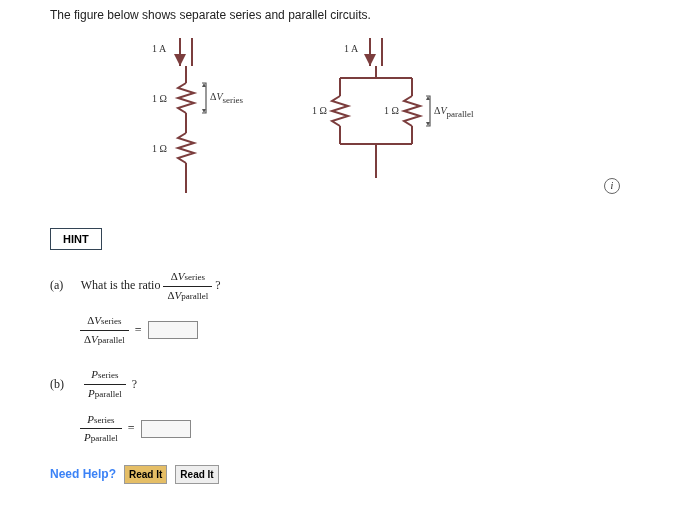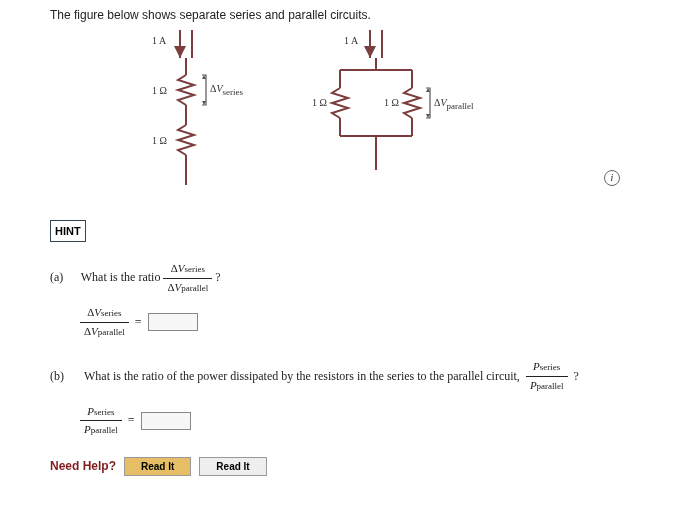"The figure below shows separate" .intro { margin-bottom: 8px -> 16px }
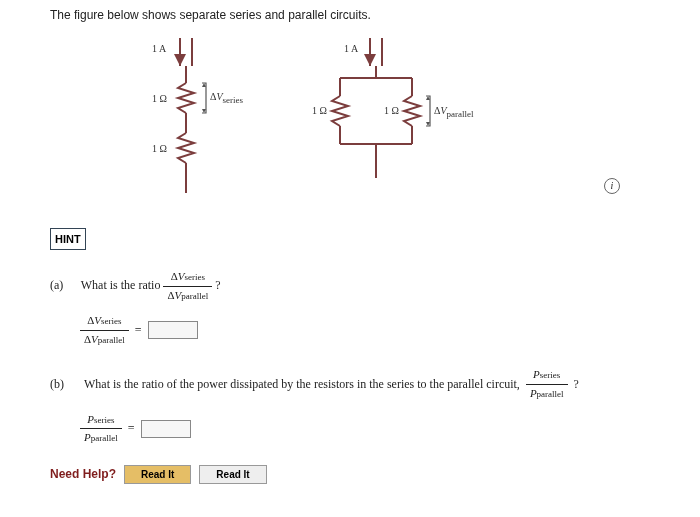"HINT" .hint-btn { padding: 4px 4px -> 4px 12px }
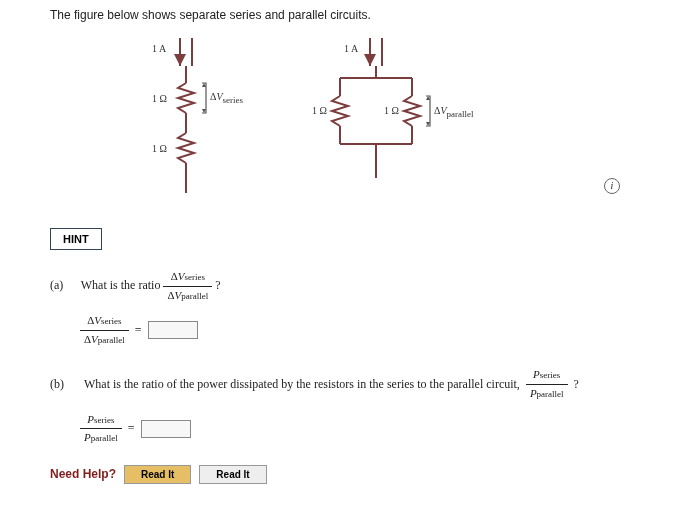"What is the ratio of" span { html: <span>What is the ratio of the power dissipated by the resistors in the series to the parallel circuit,</span> -> none }
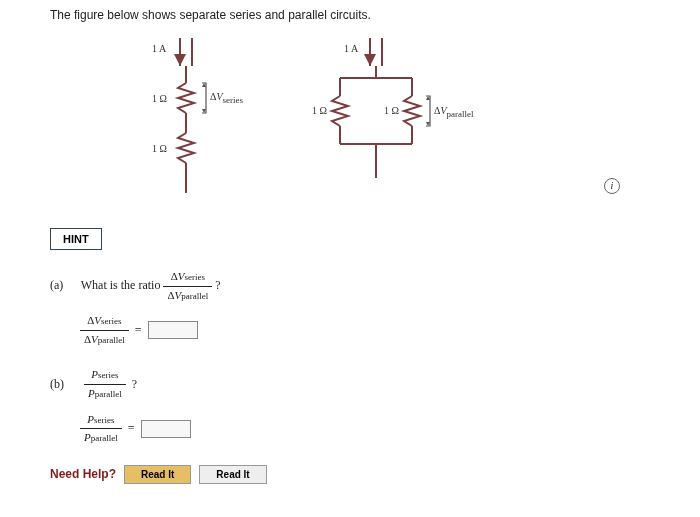"Need Help?" .need-help { color: #7f1d1d -> #3b82f6 }
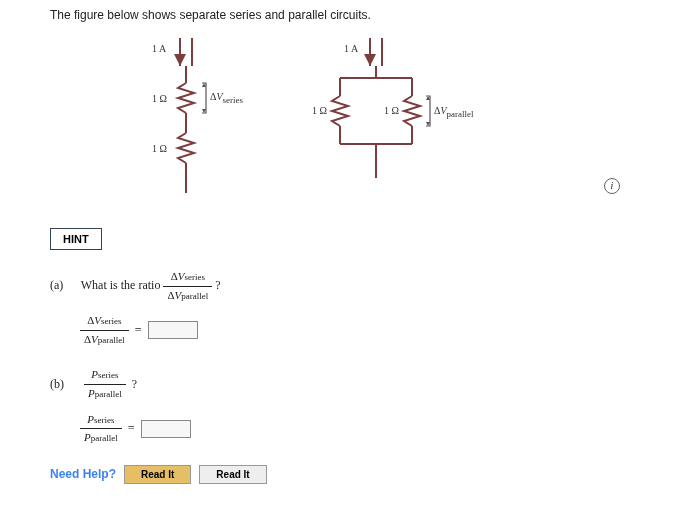"Read It" .help-btn { padding: 3px 16px -> 3px 4px }
